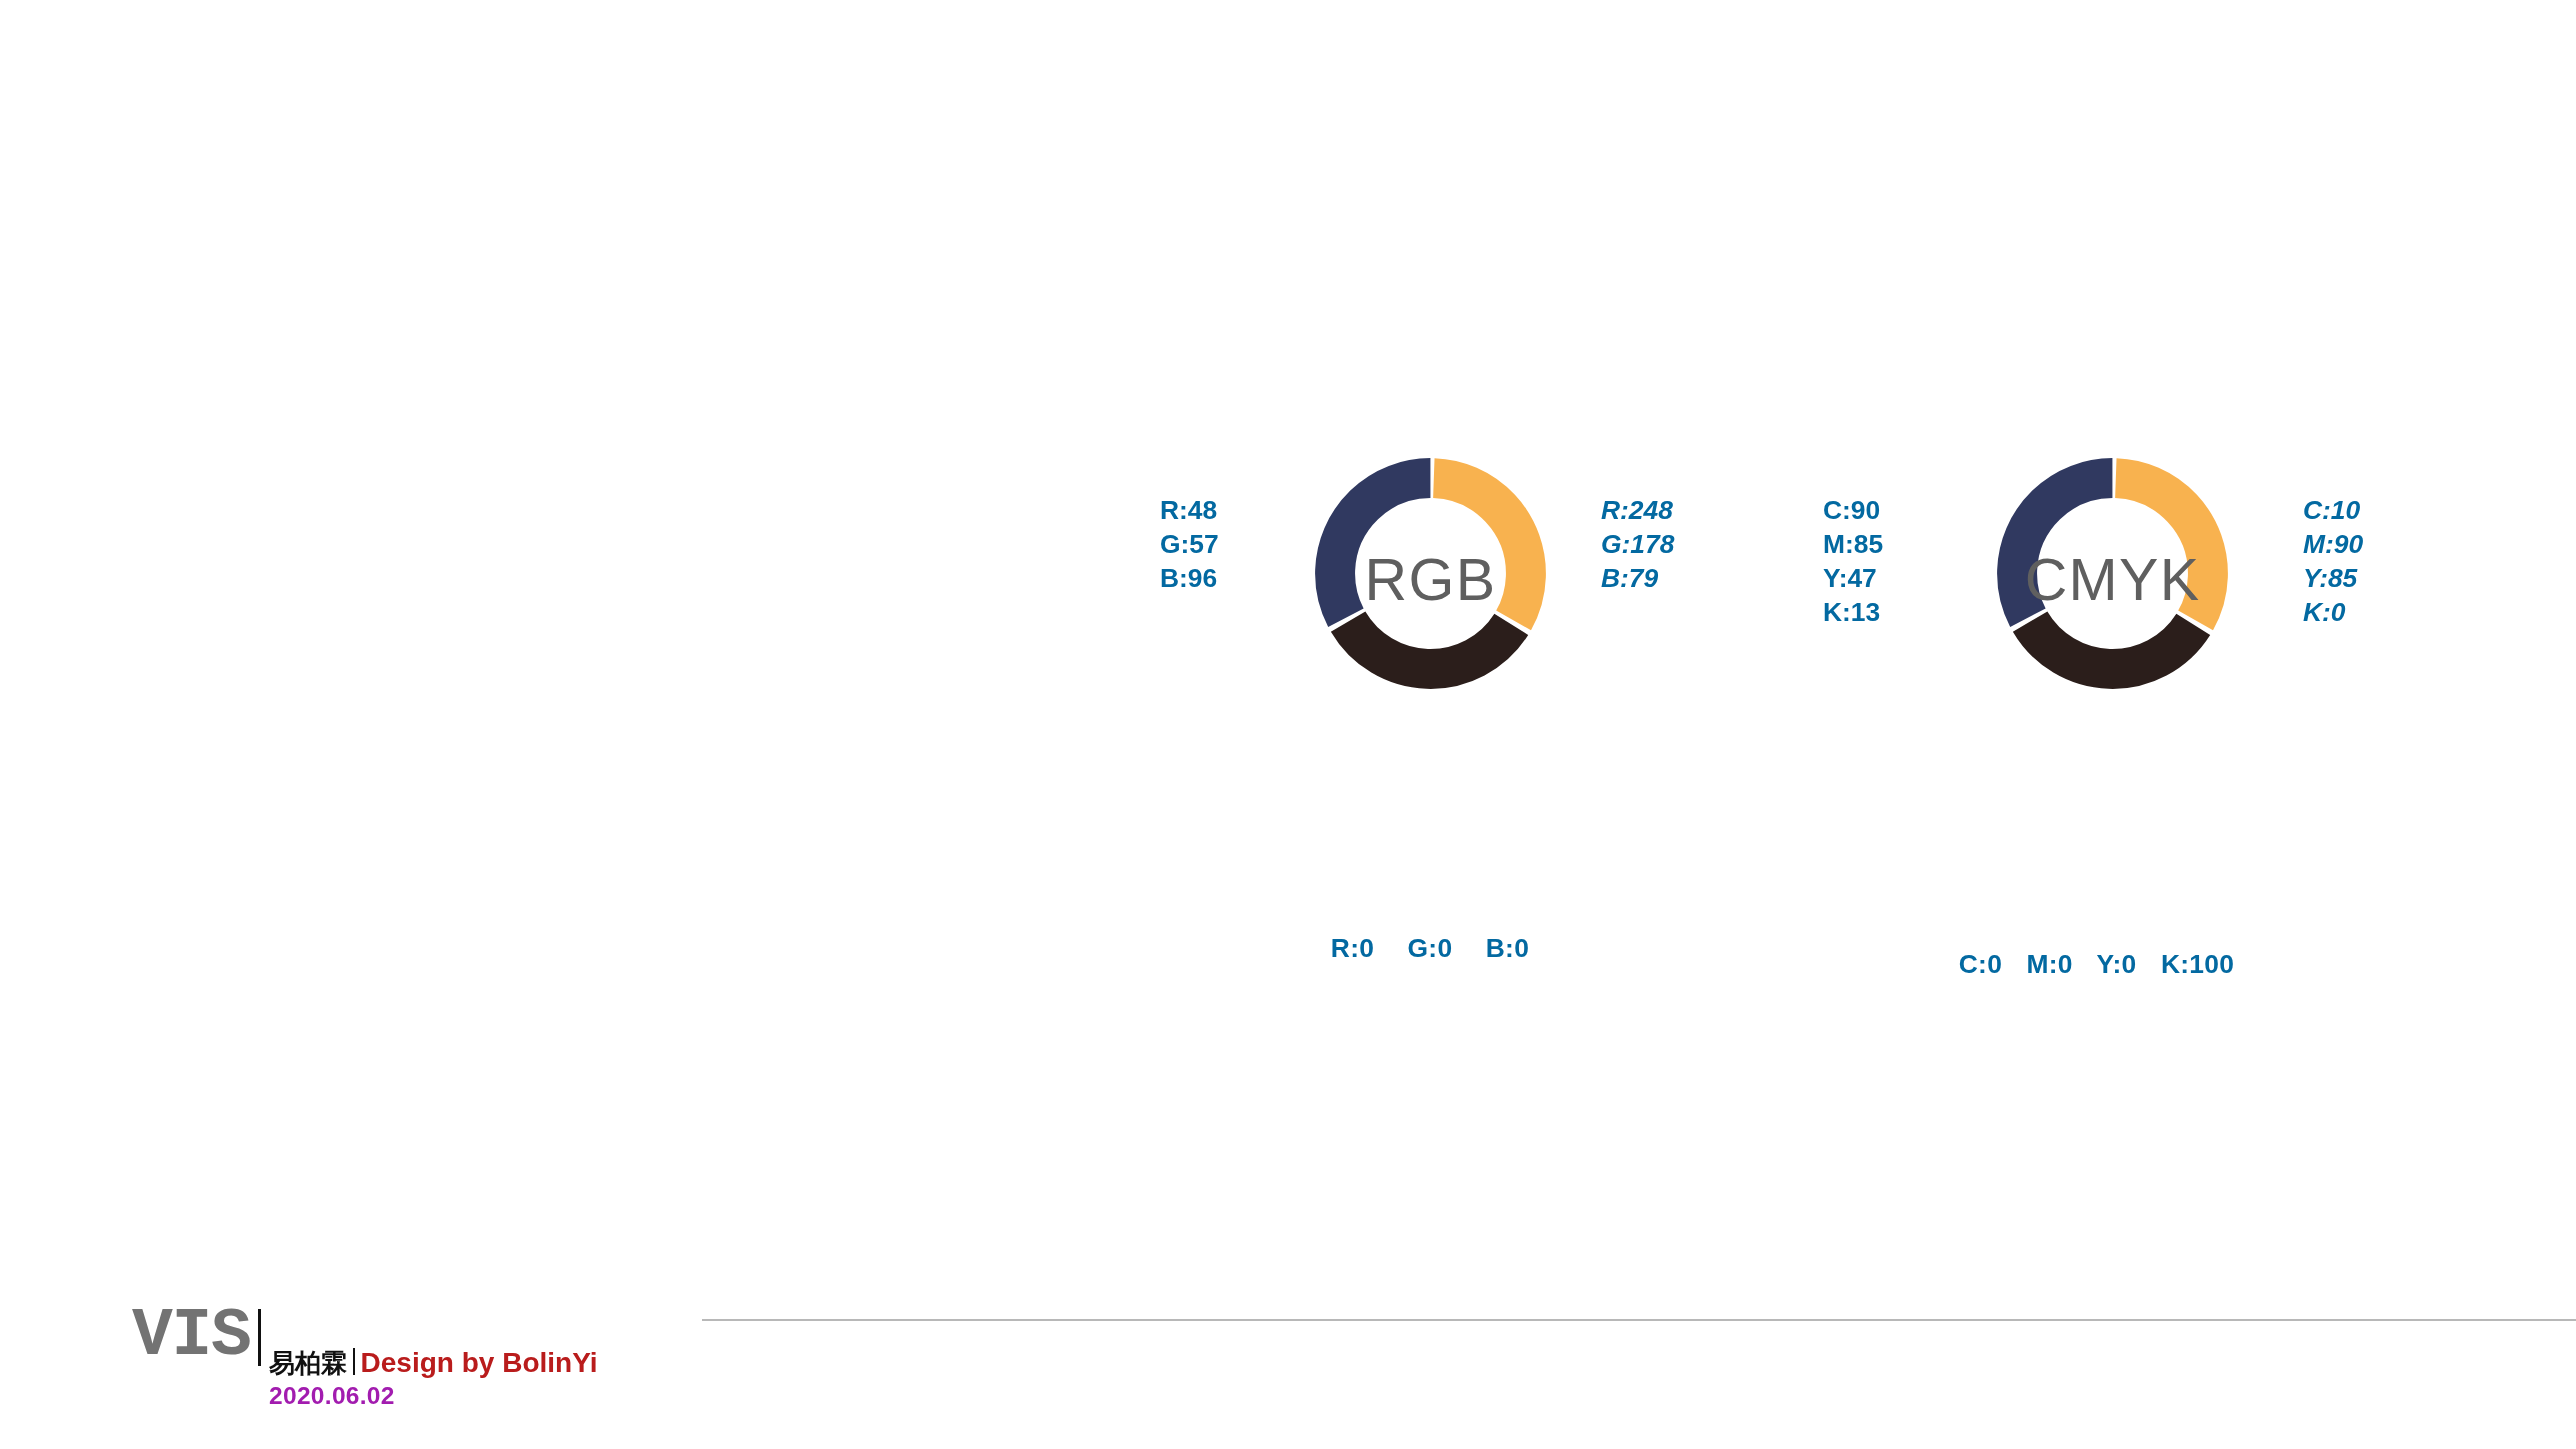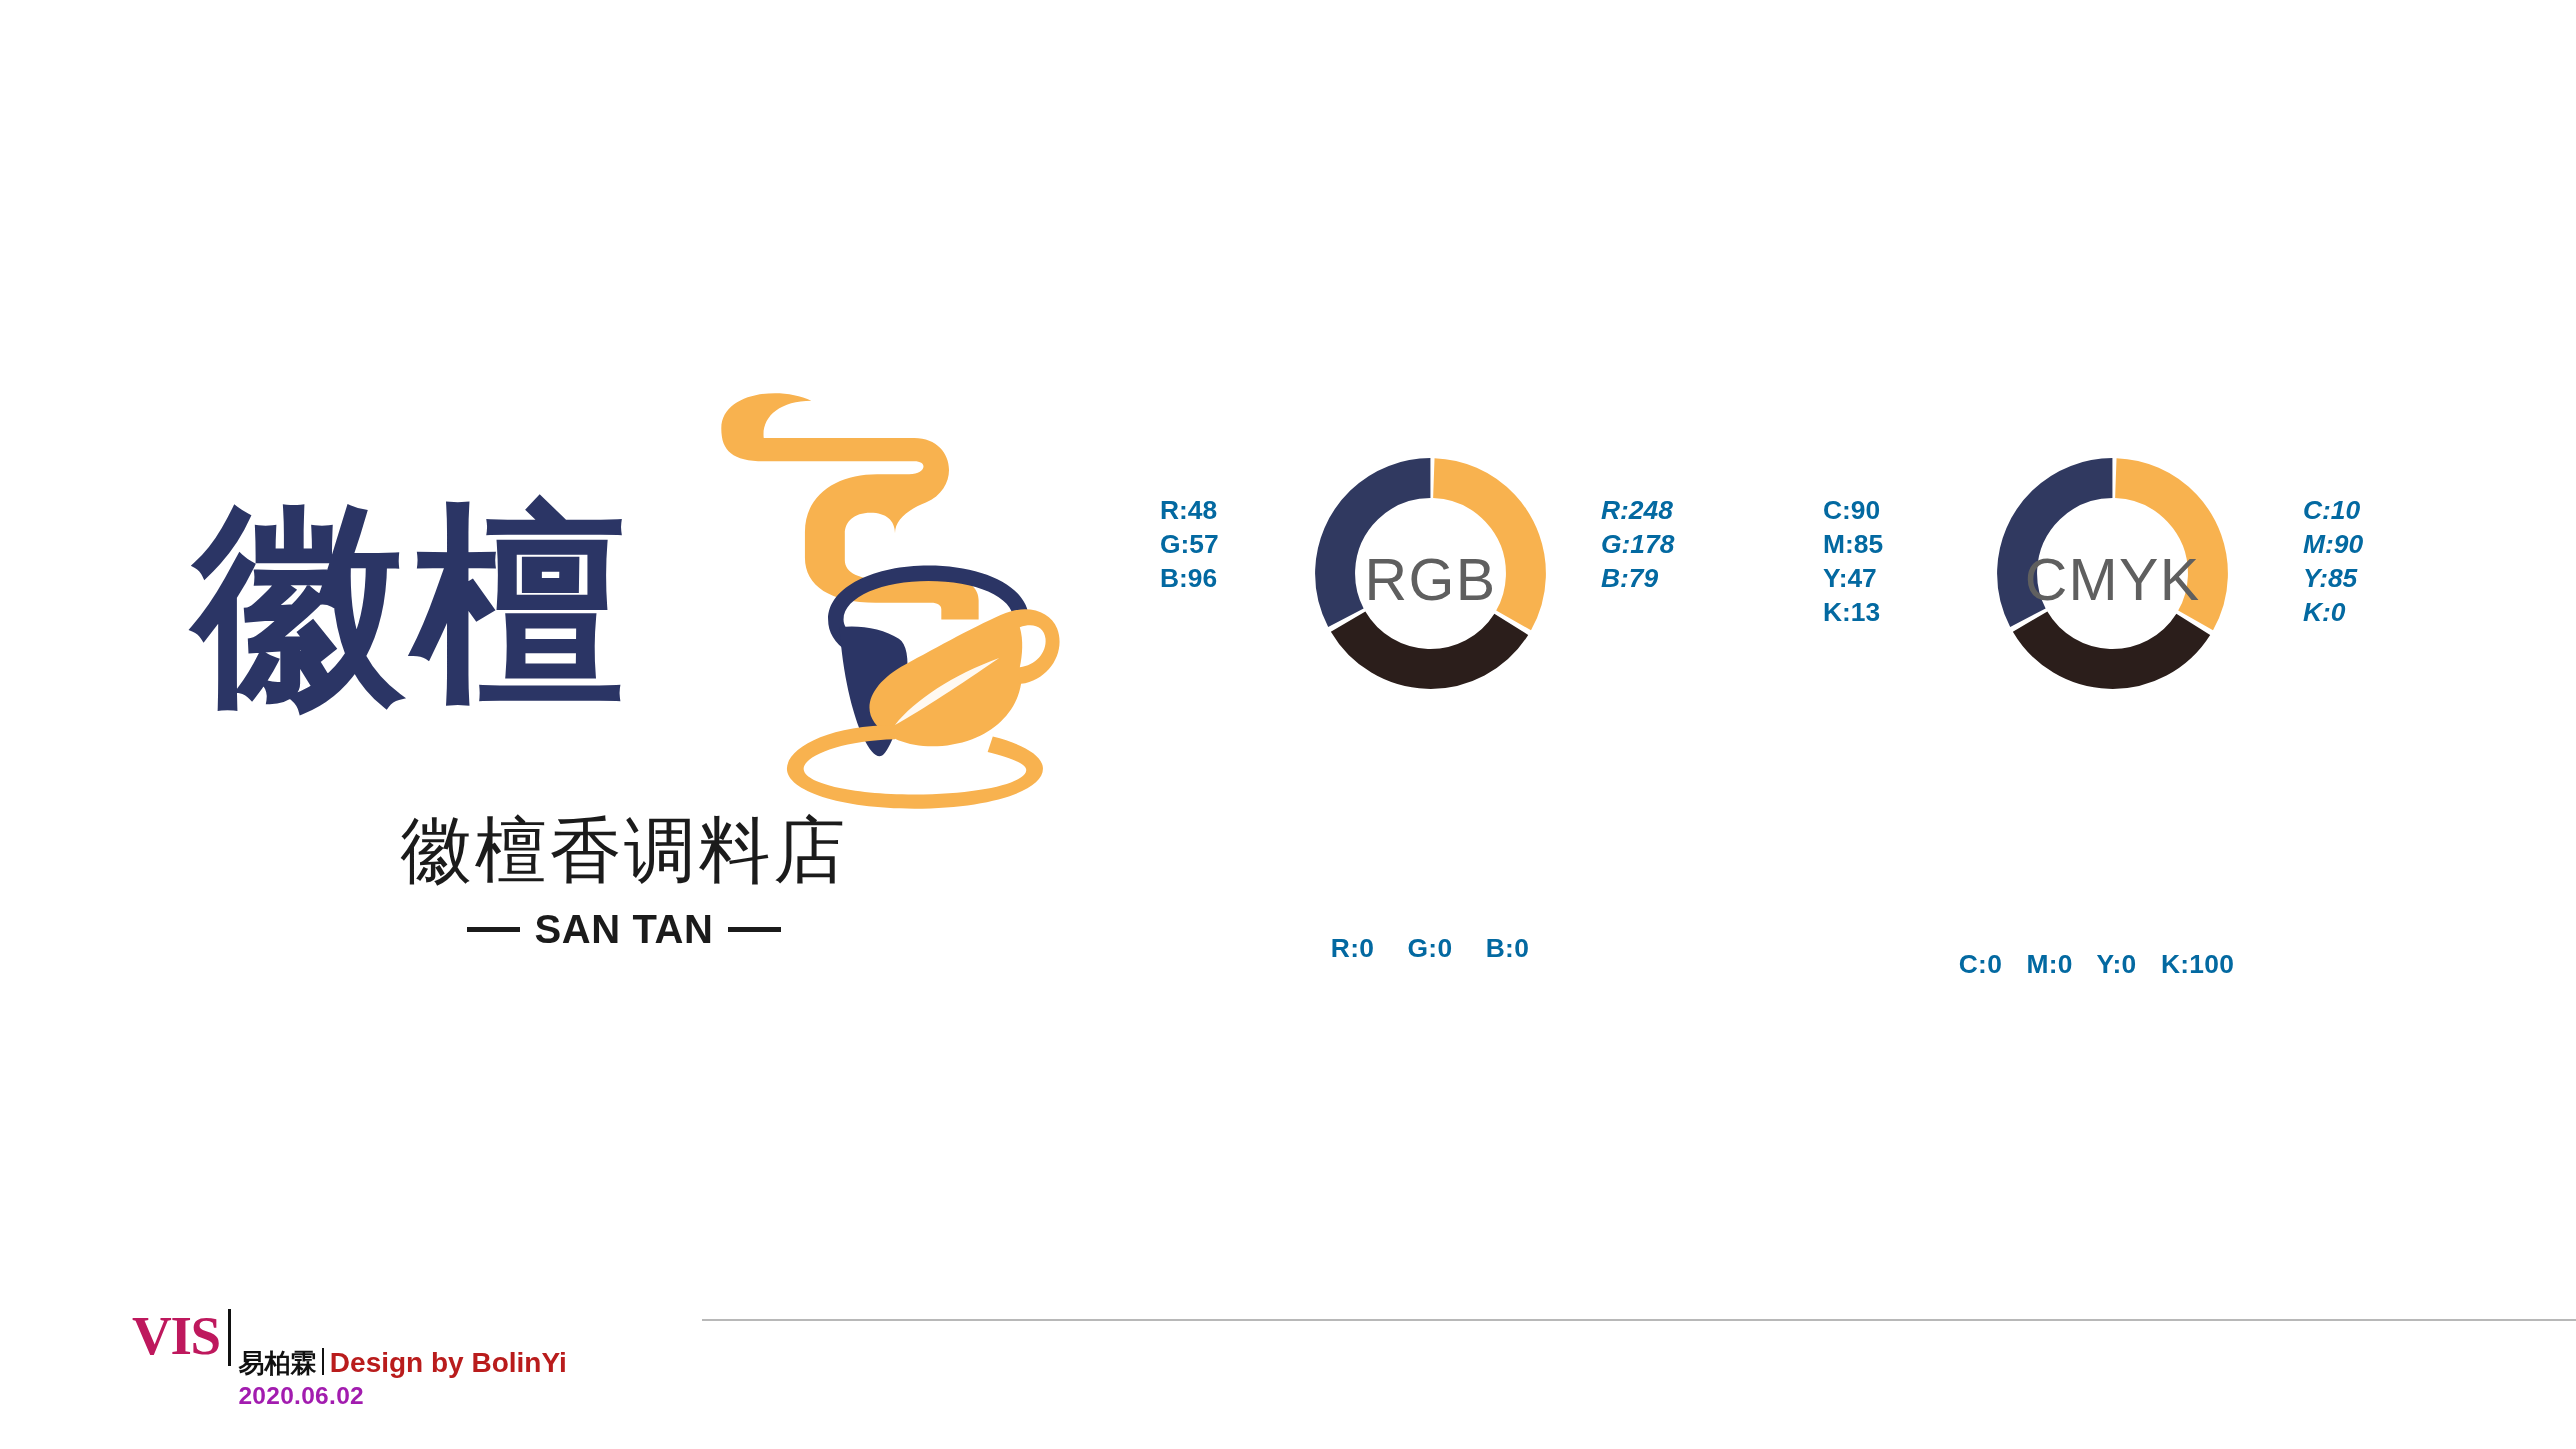"徽檀" div { html: <div> <div> <div>徽檀</div> <div> <svg> <path></path> <path></path> <path></path> <path></path> <path></path> <path></path> <path></path> <path></path> </svg> </div> </div> <div>徽檀香调料店</div> <div> <span></span> <span>SAN TAN</span> <span></span> </div> </div> -> none }
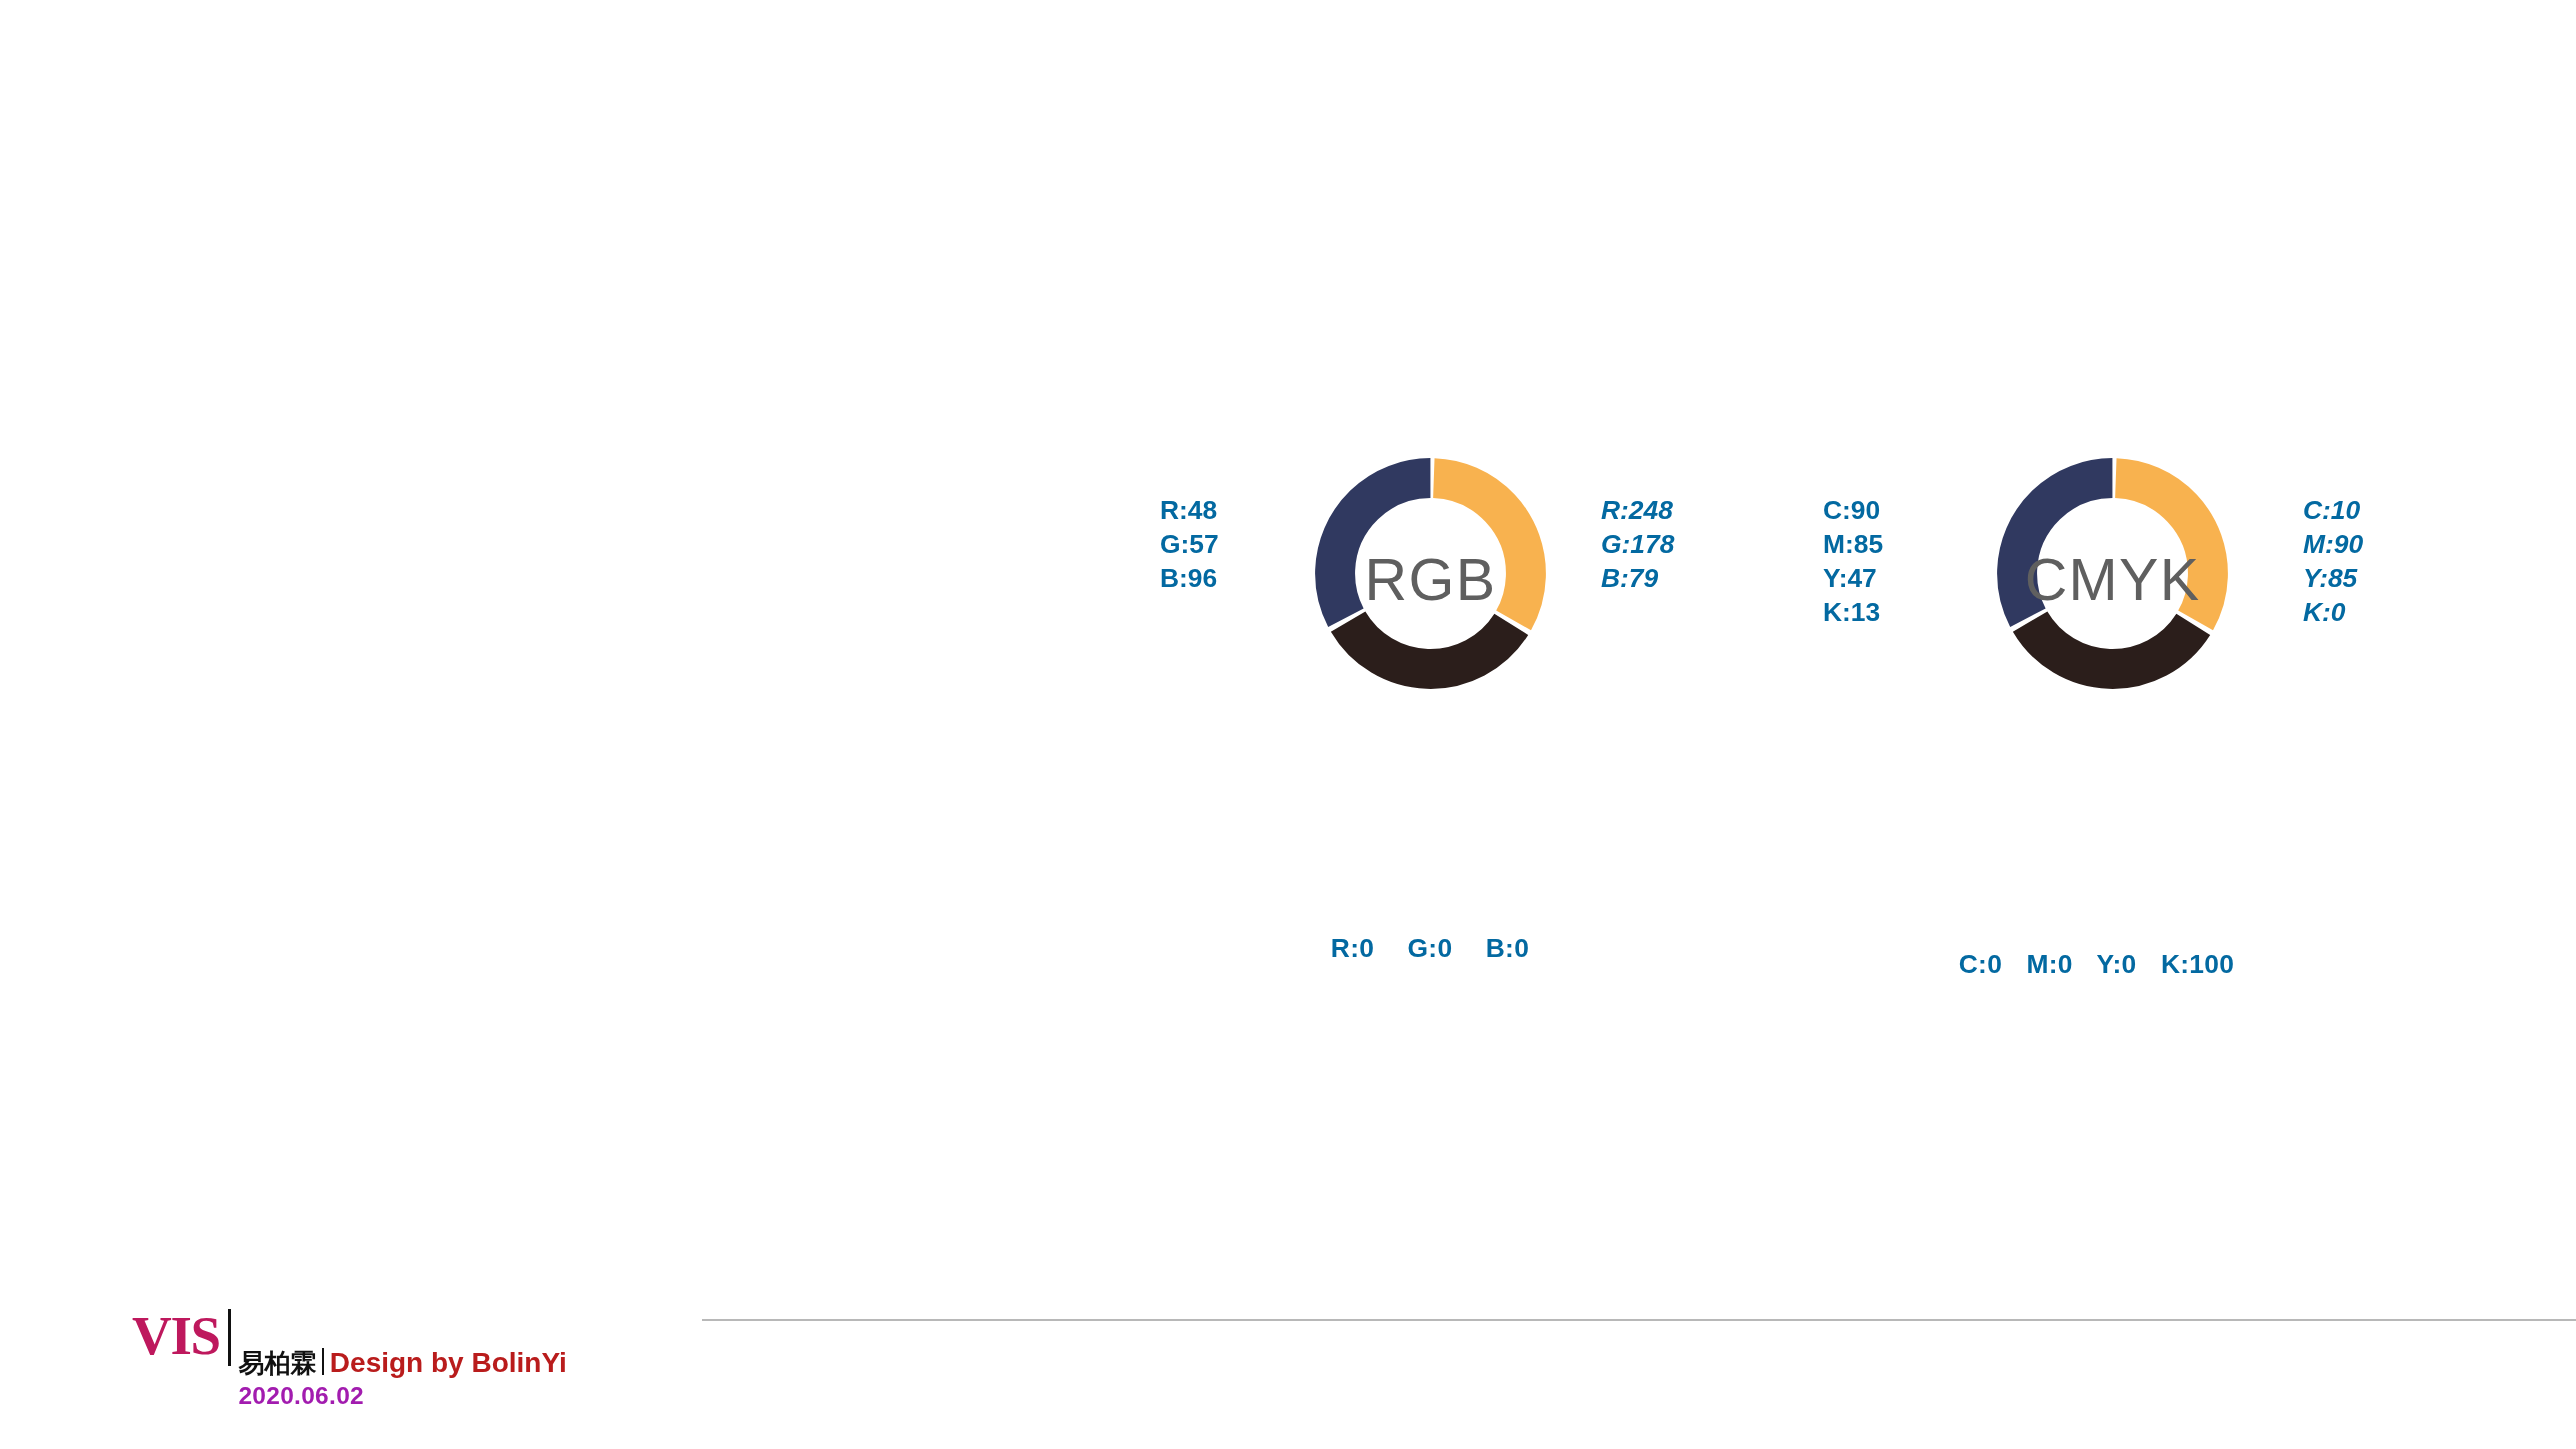"VIS" #footer-vis { color: #be185d -> #737373; font-family: Liberation Serif, serif -> Liberation Mono, monospace; font-size: 55px -> 68px }
